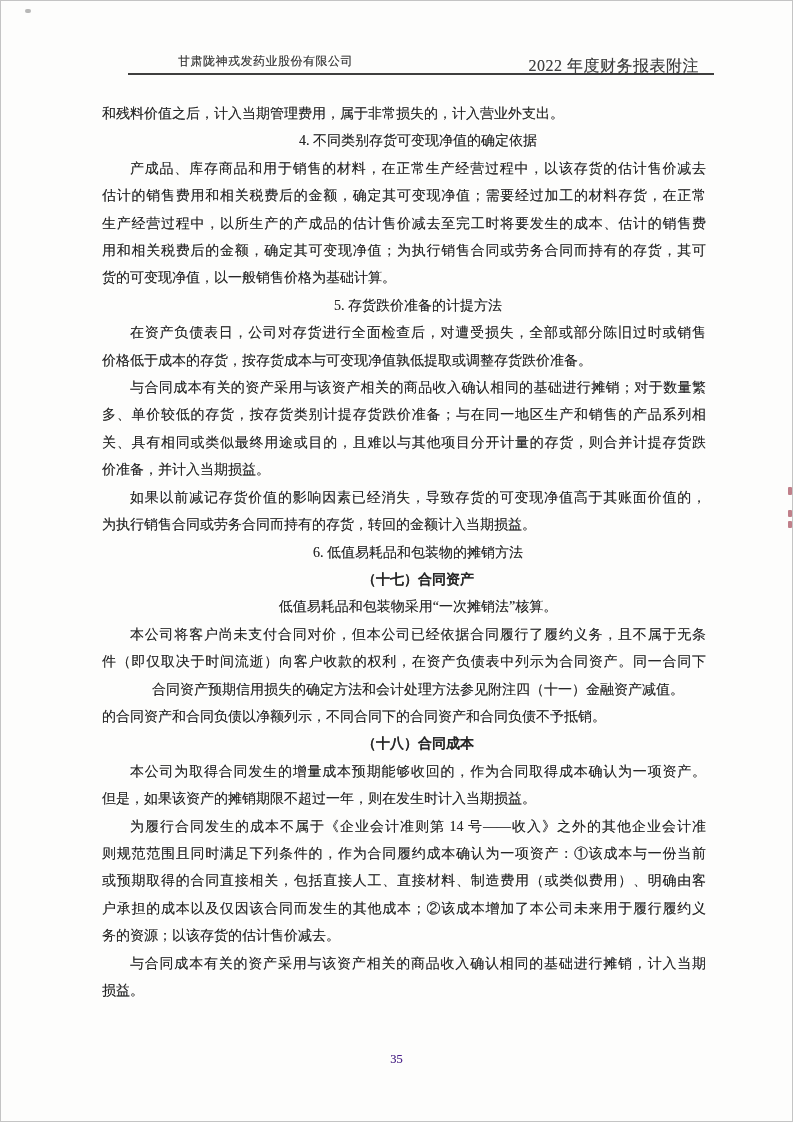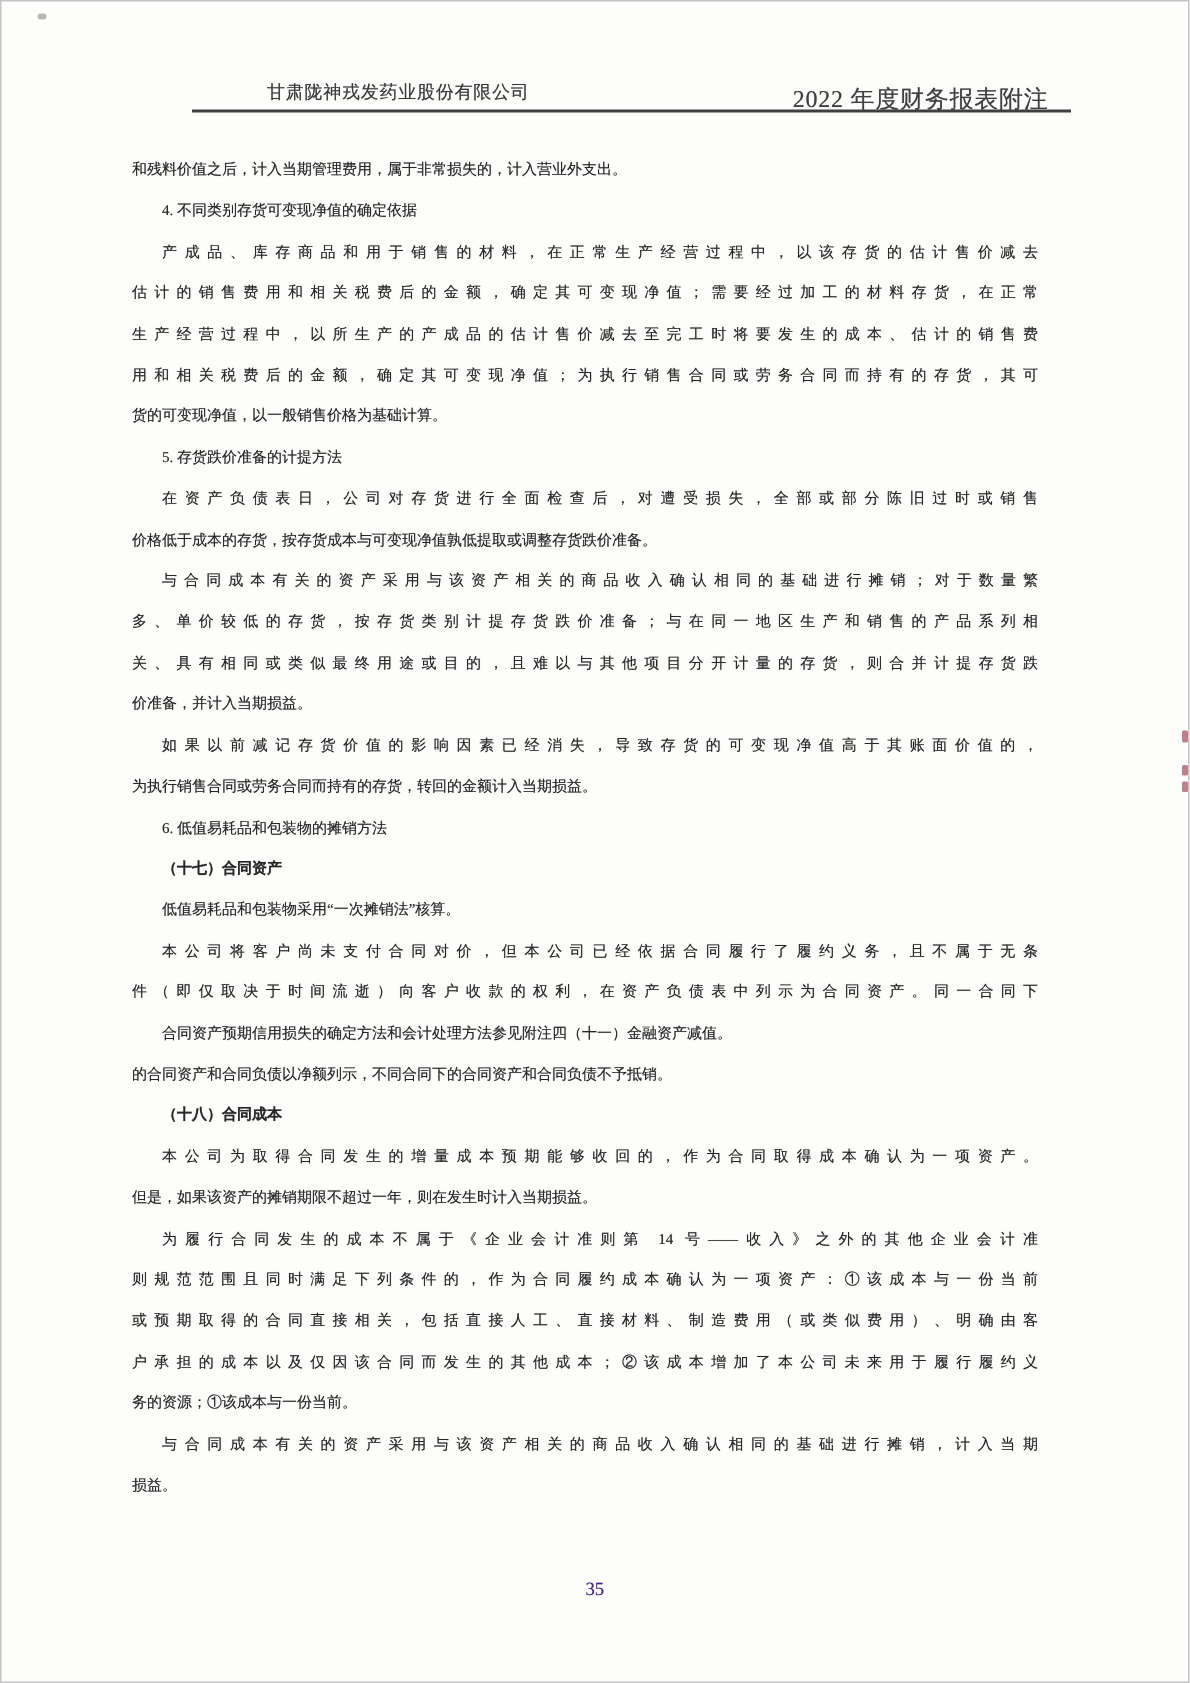"和残料价值之后，计入当期管理费用，属于非常损失的，计入营业外支出。" .body { font-size: 10px -> 14px; left: 87px -> 101px }
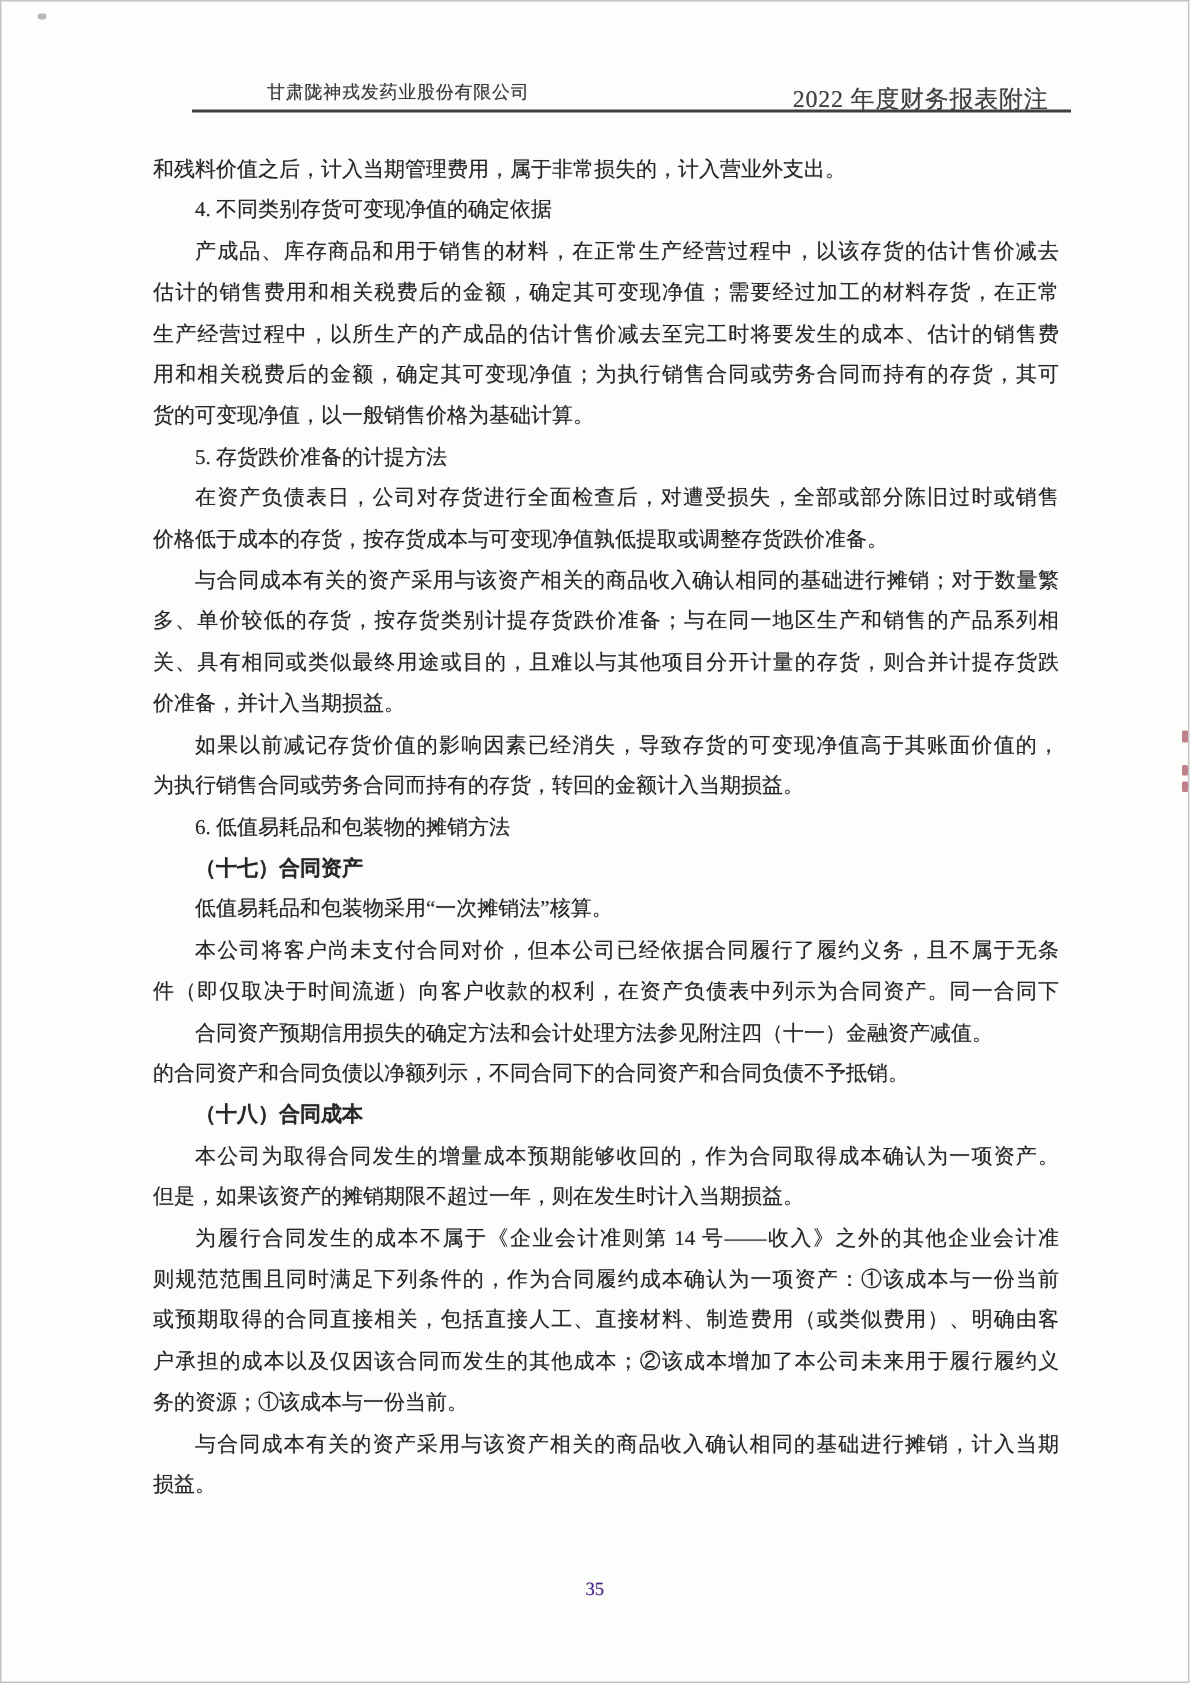"4. 不同类别存货可变现净值的确定依据" .line.indent { text-align: none -> center }
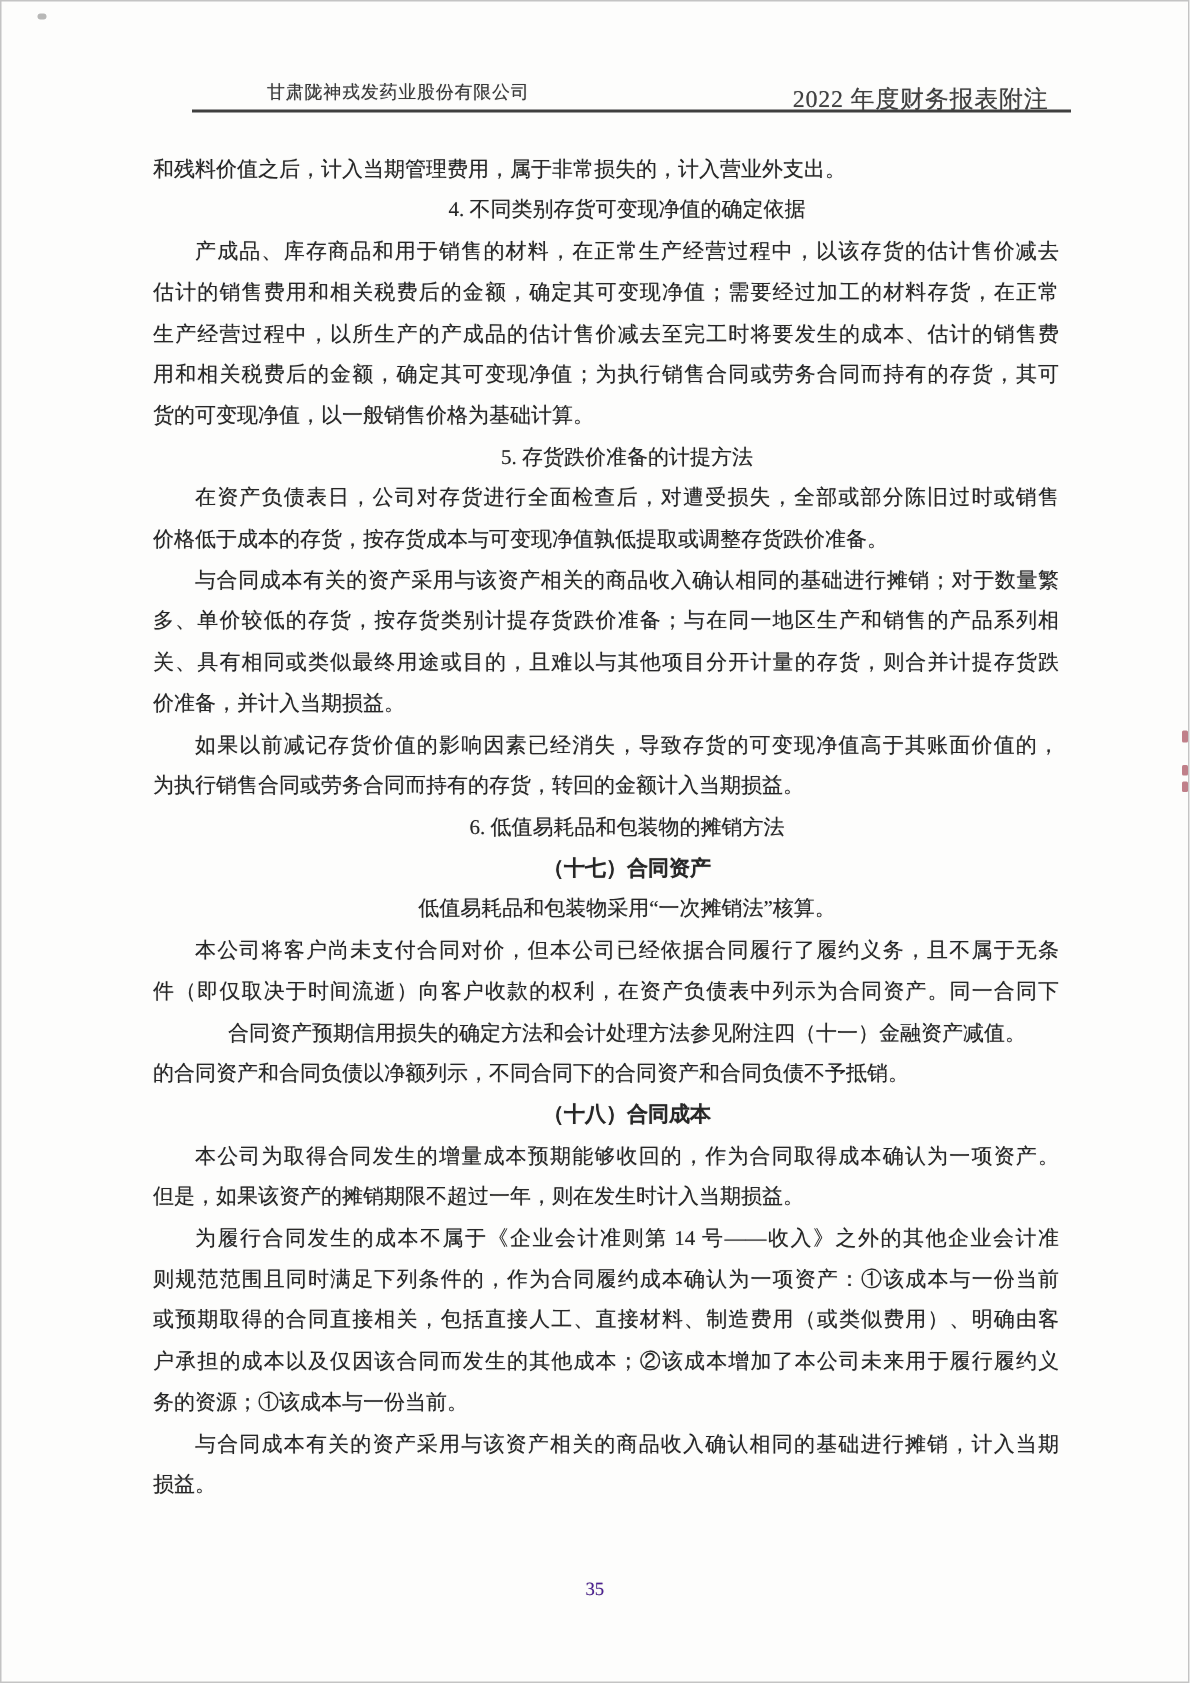"务的资源；①该成本与一份当前。" div.line { text: ①该成本与一份当前 -> 以该存货的估计售价减去 }
